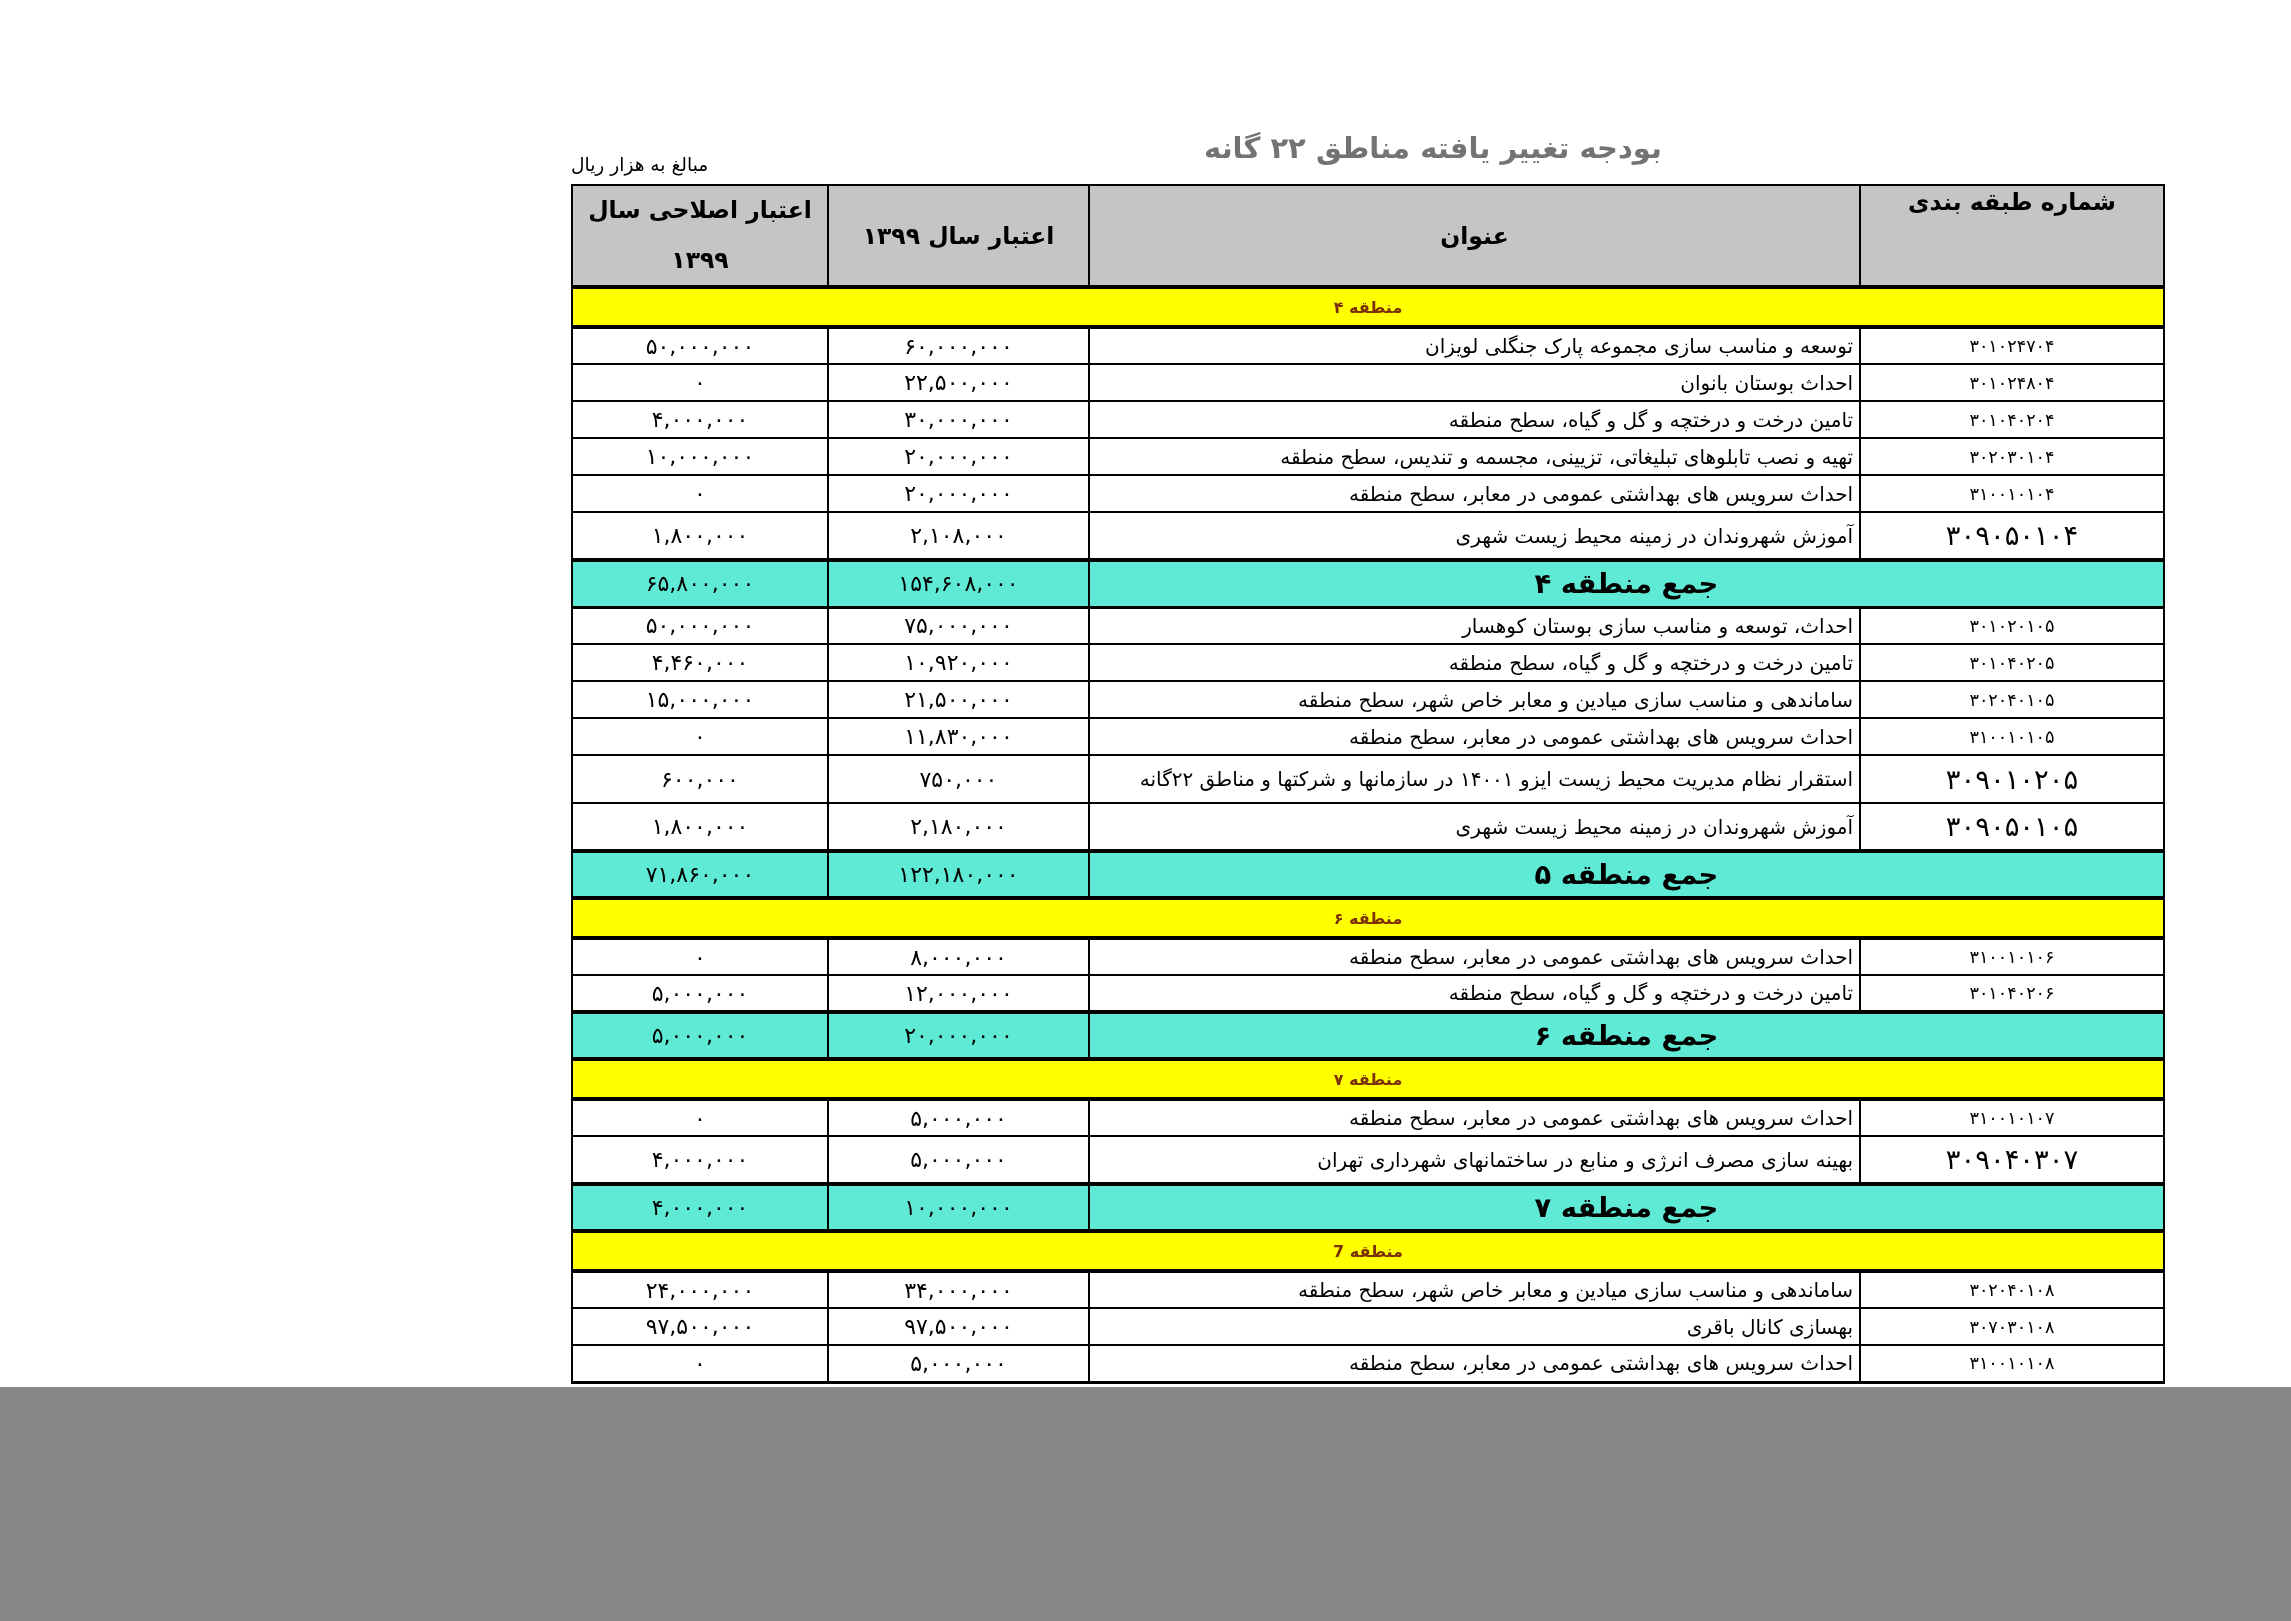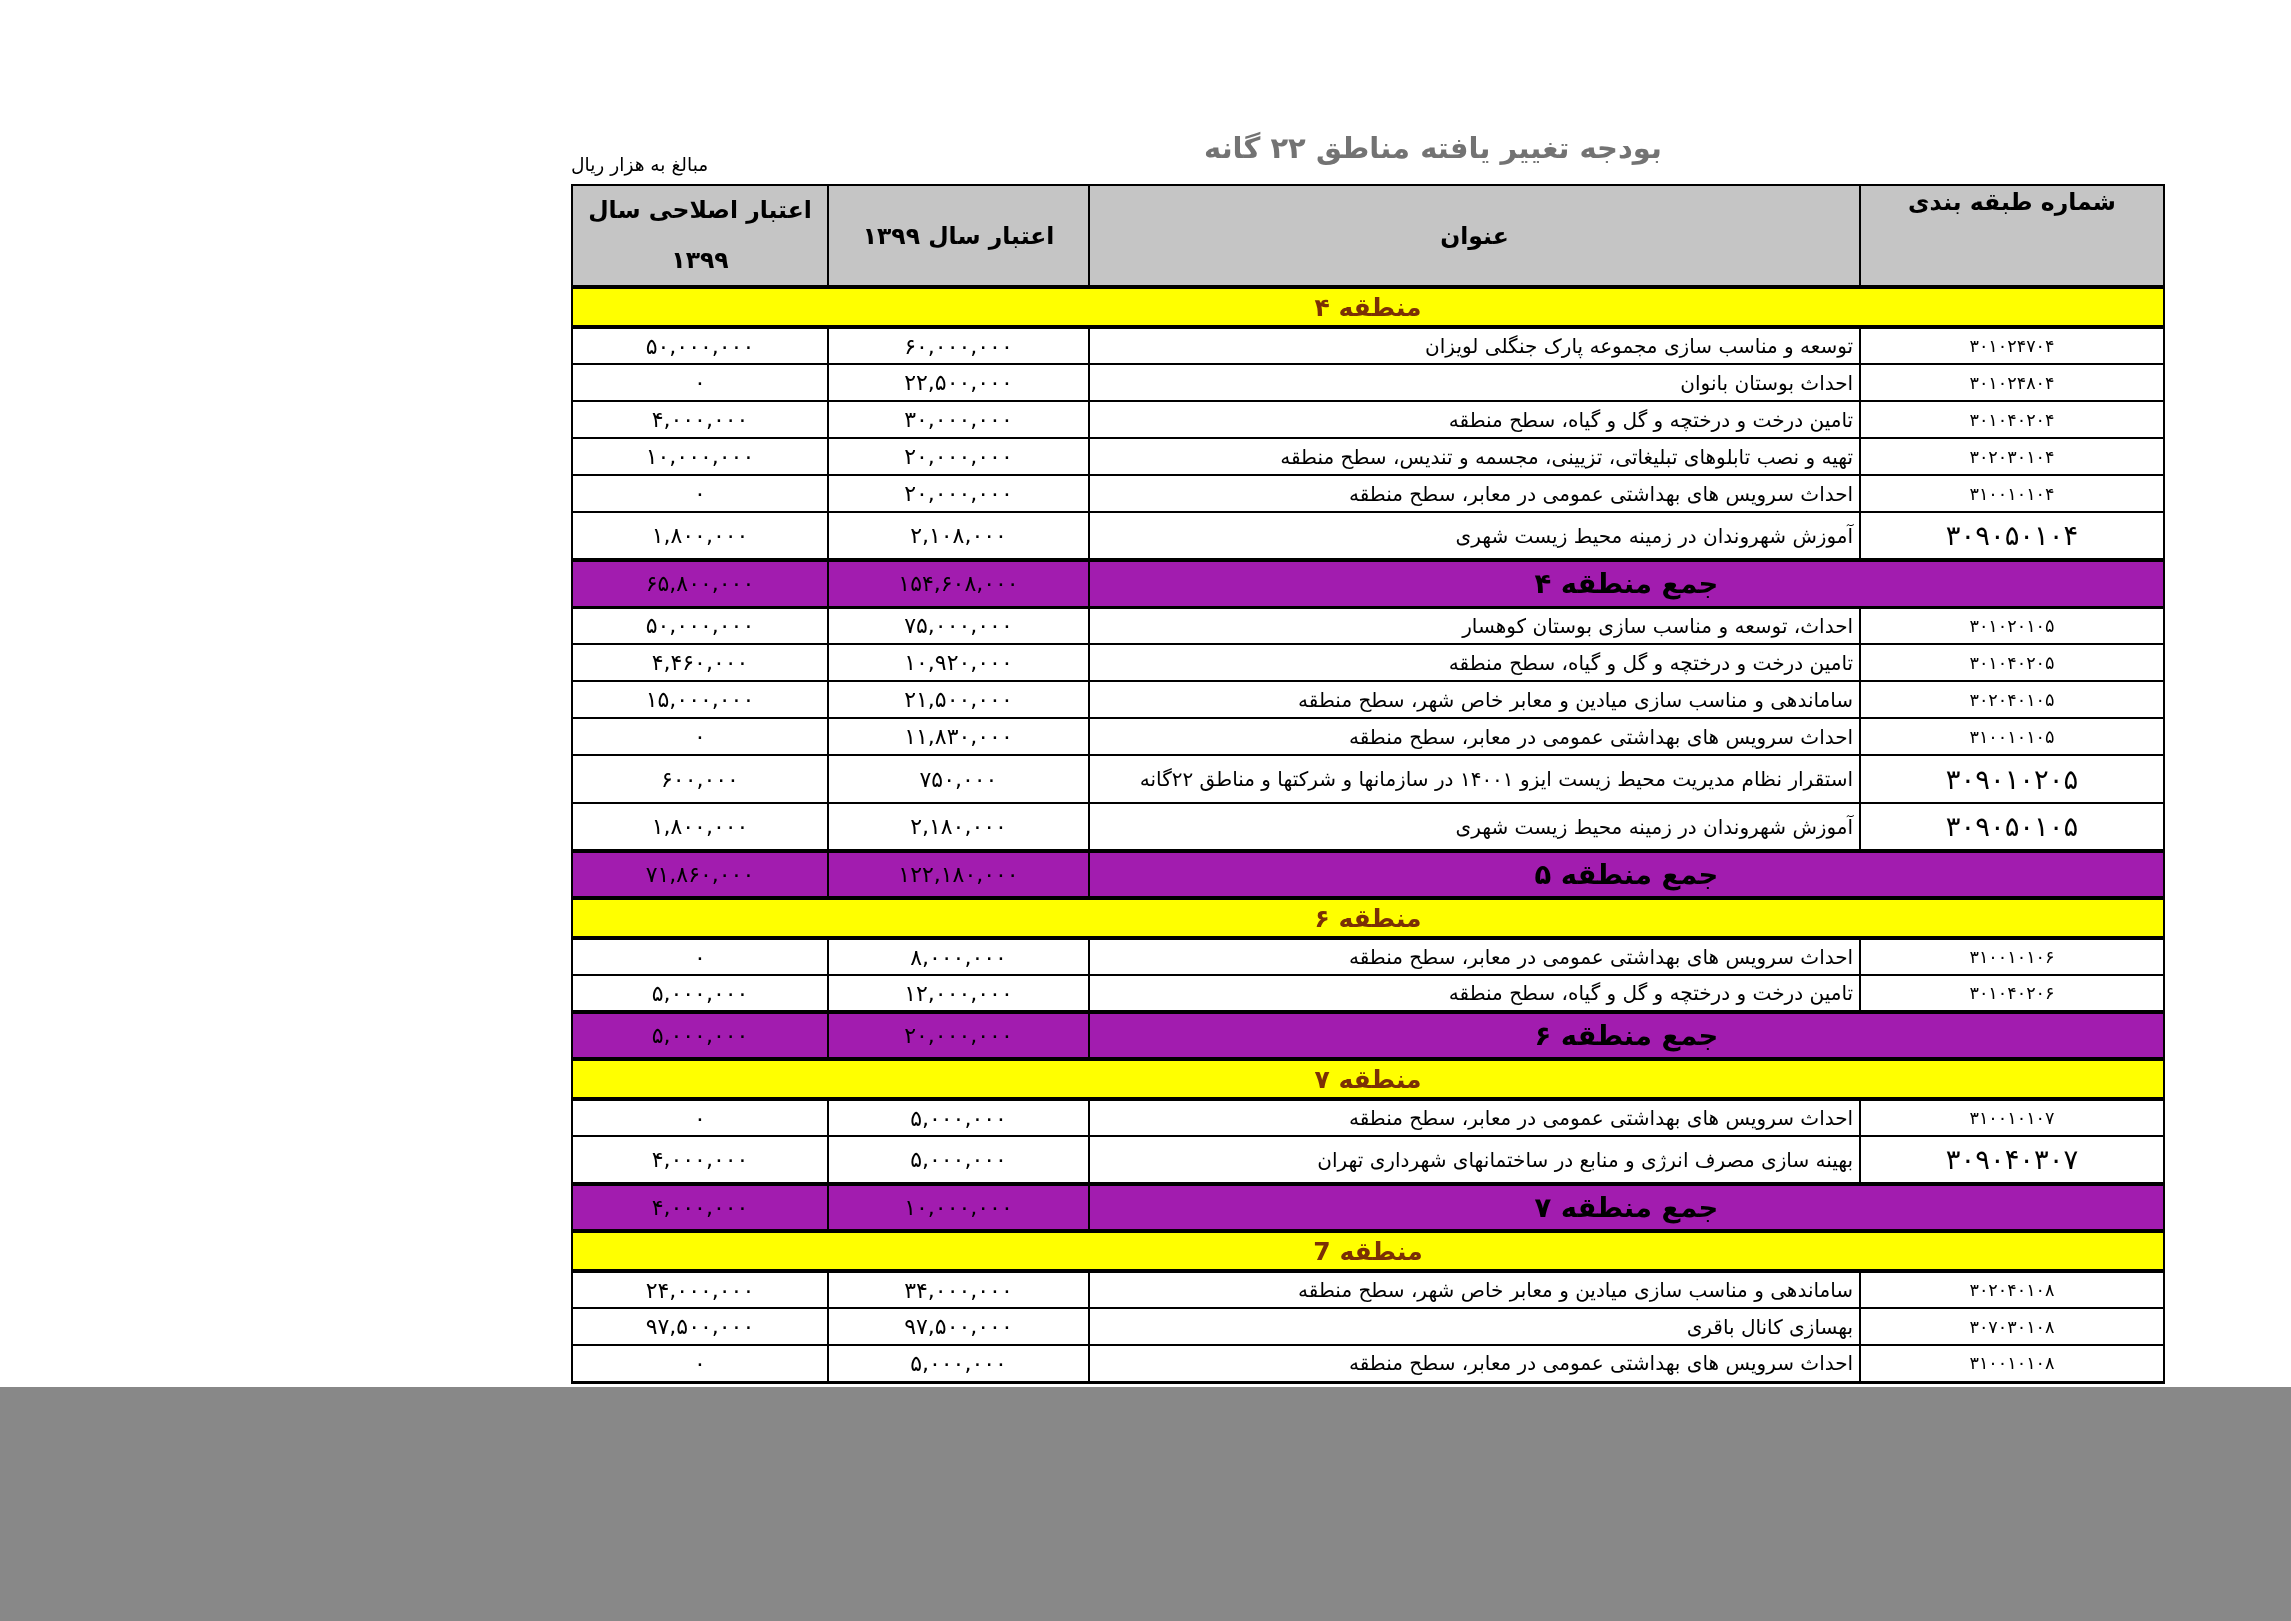"منطقه ۴" tr.r-section td { font-size: 25px -> 16px }
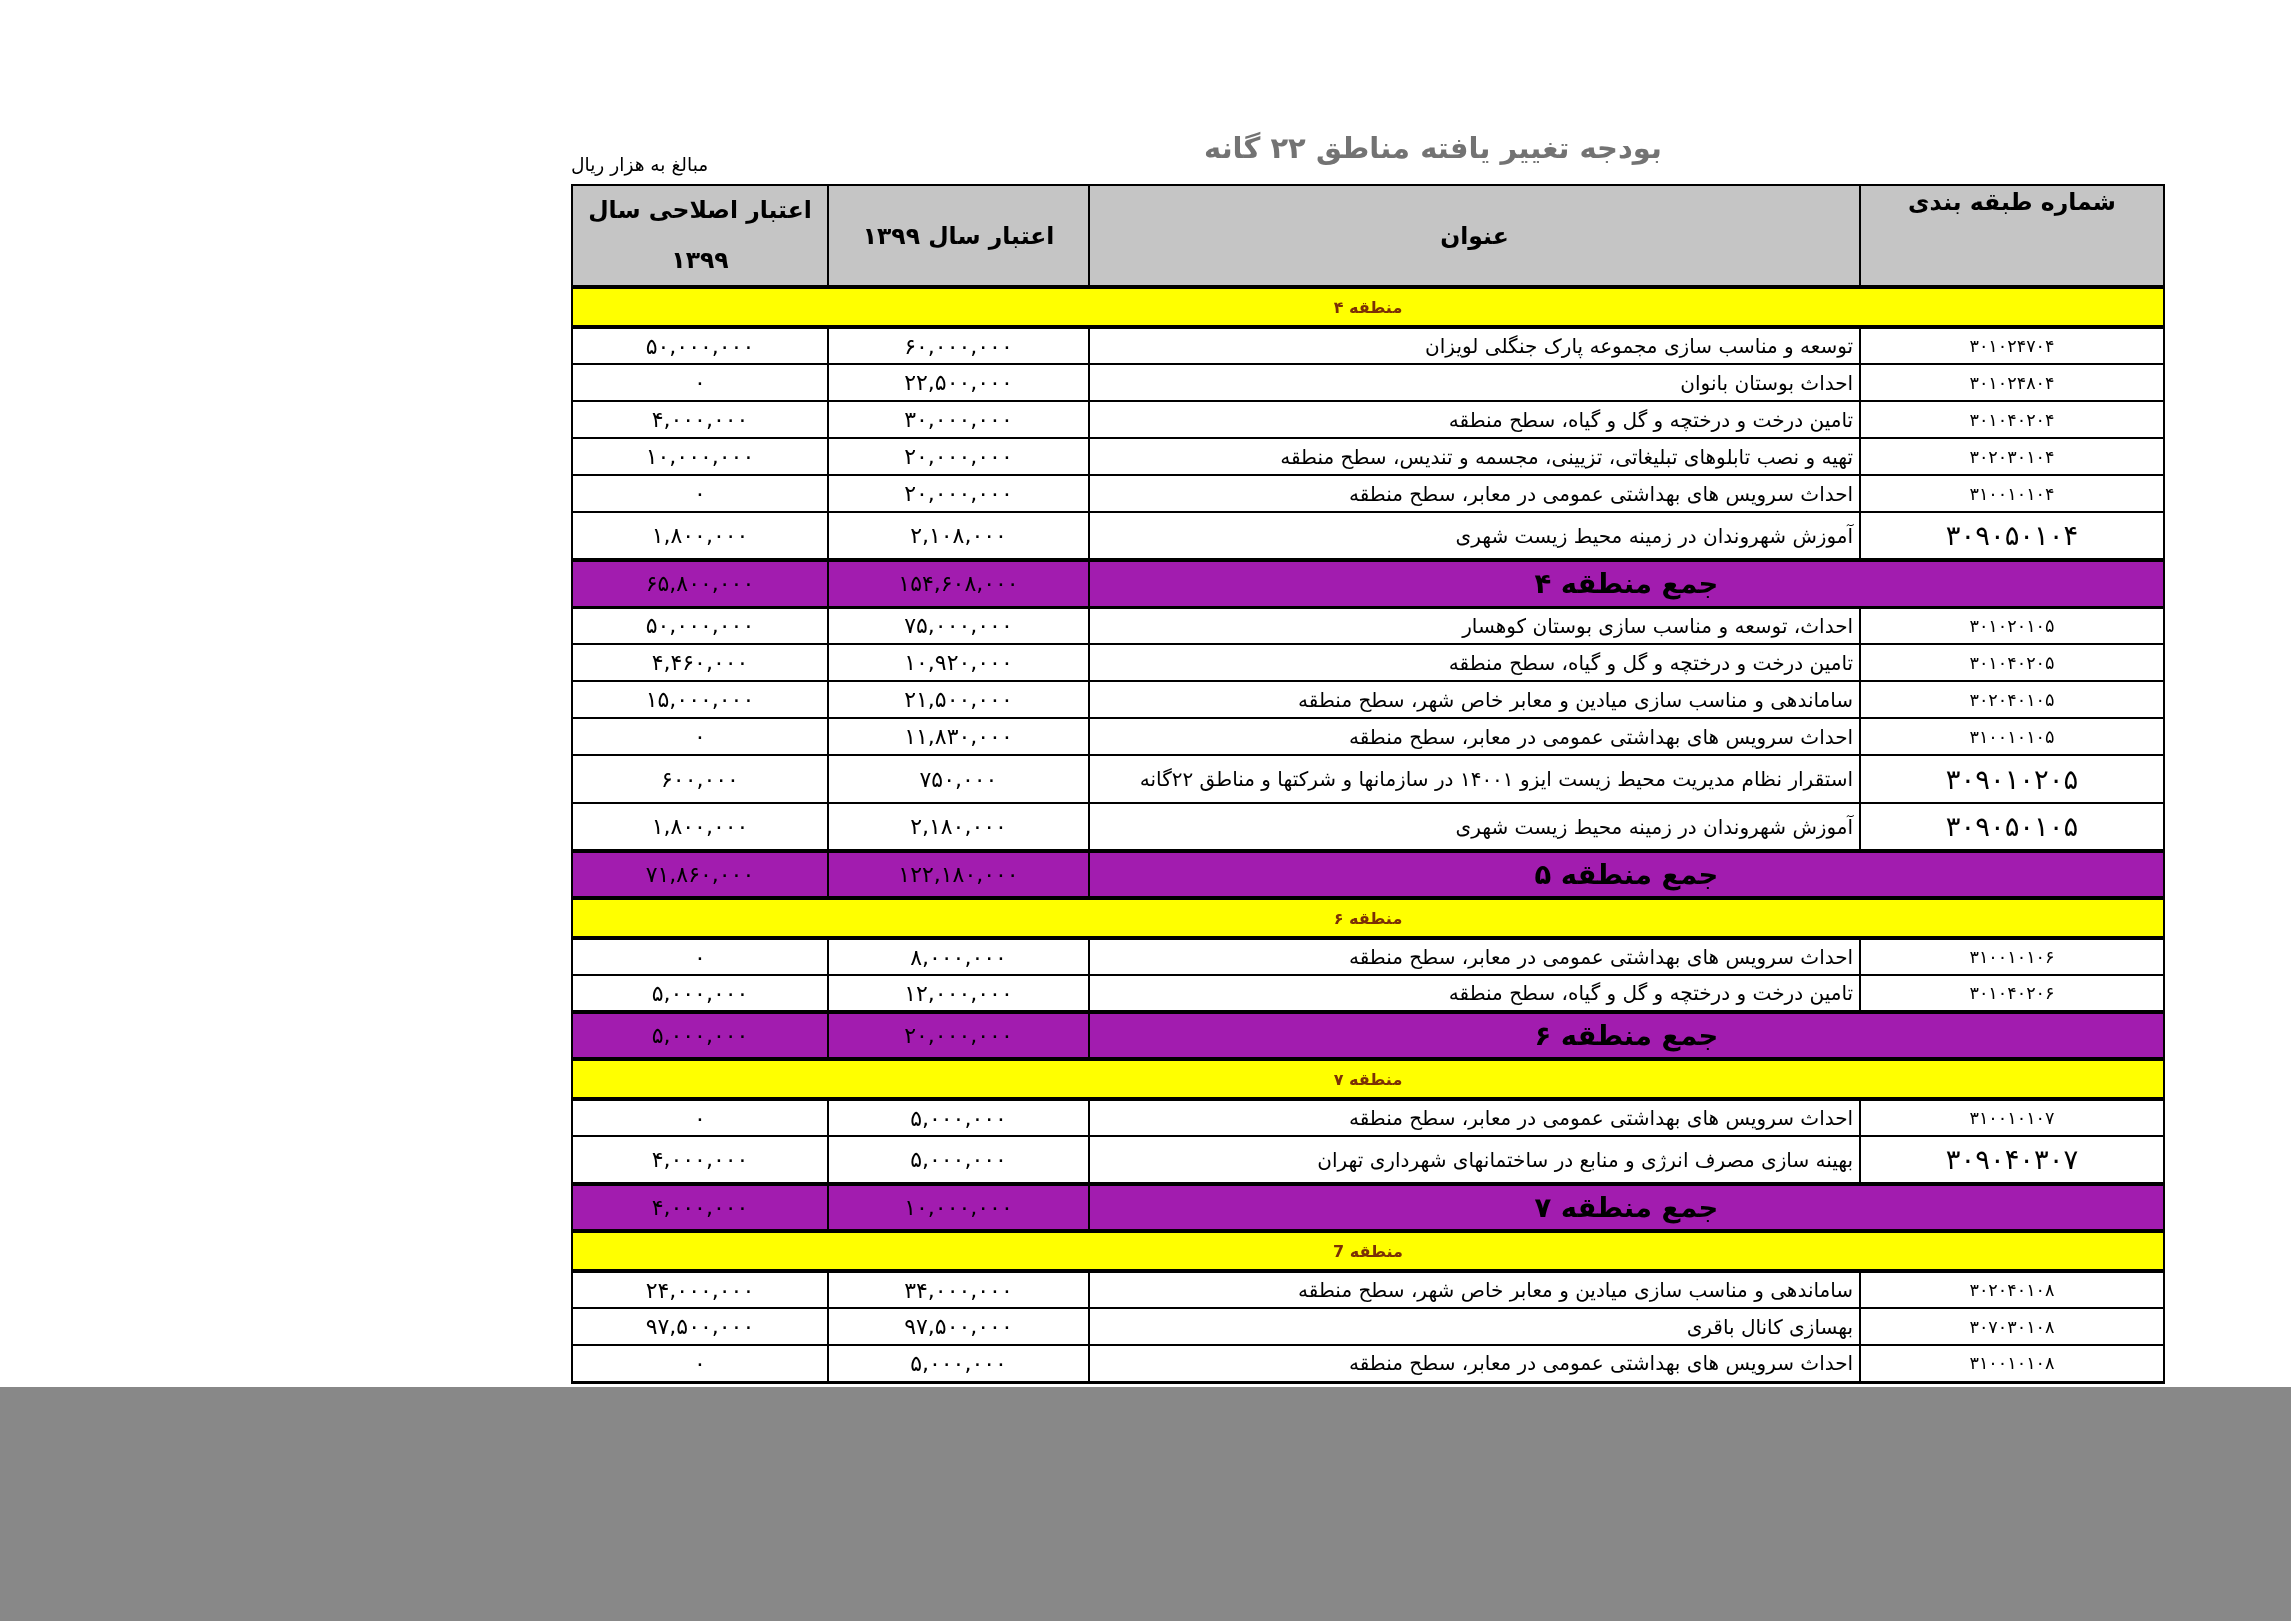"۶۵,۸۰۰,۰۰۰" tr.r-total td { background: #a21caf -> #5eead4 }
